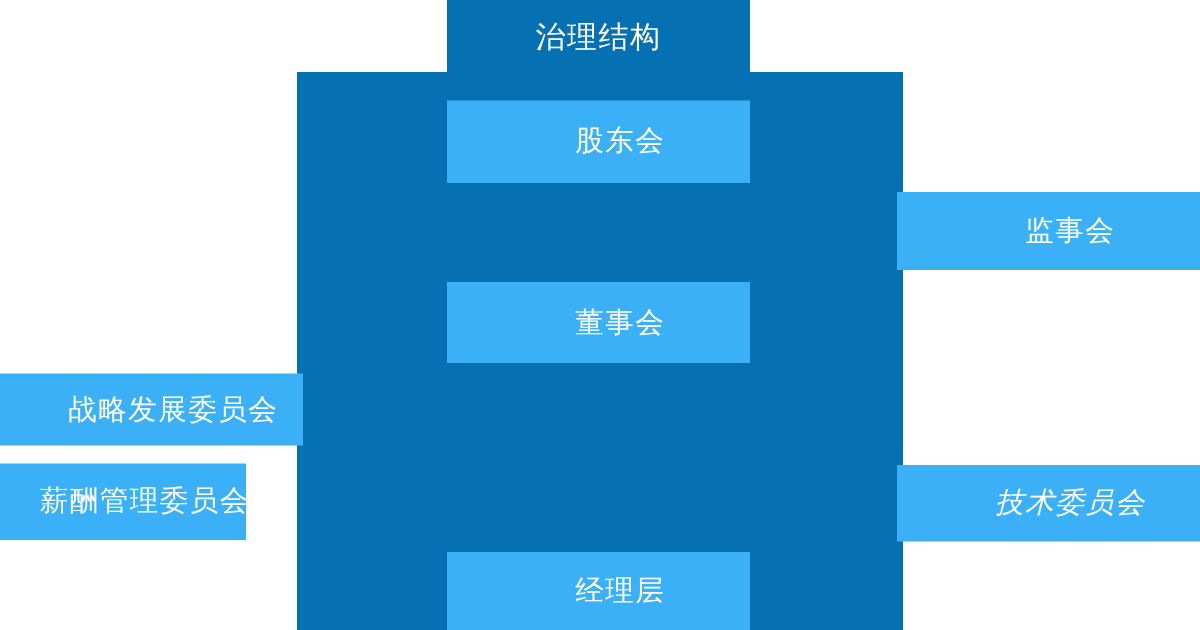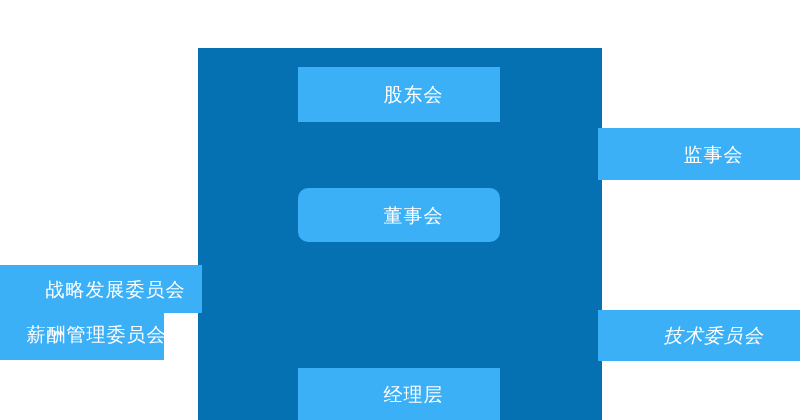"治理结构" div.node { html: none -> <div>治理结构</div> }
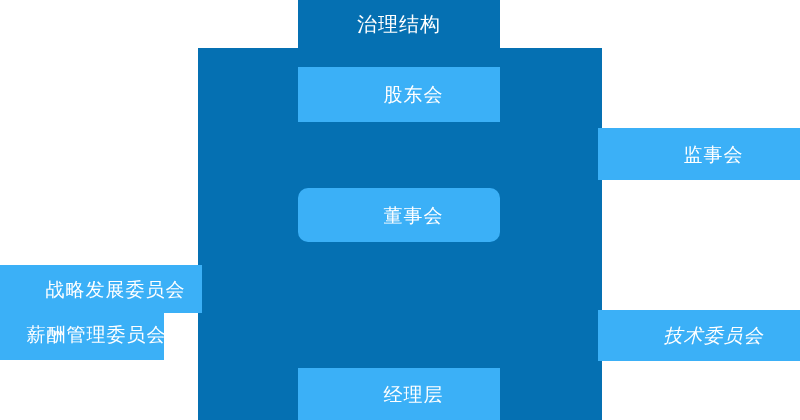"董事会" .node-board { border-radius: 10px -> none }
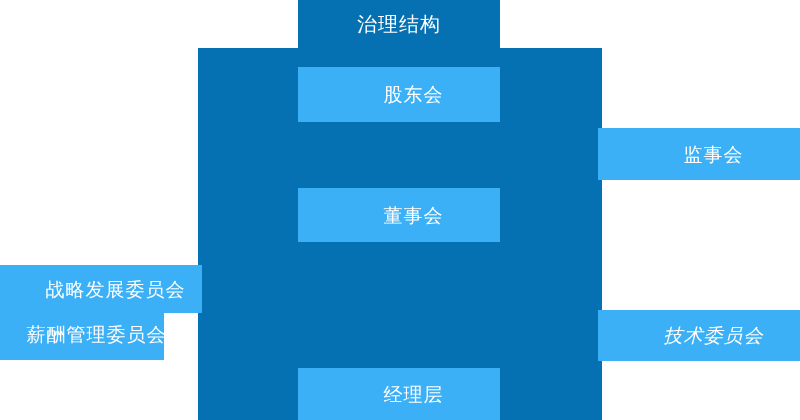"战略发展委员会" .node-strategy { margin-top: 16px -> none }
